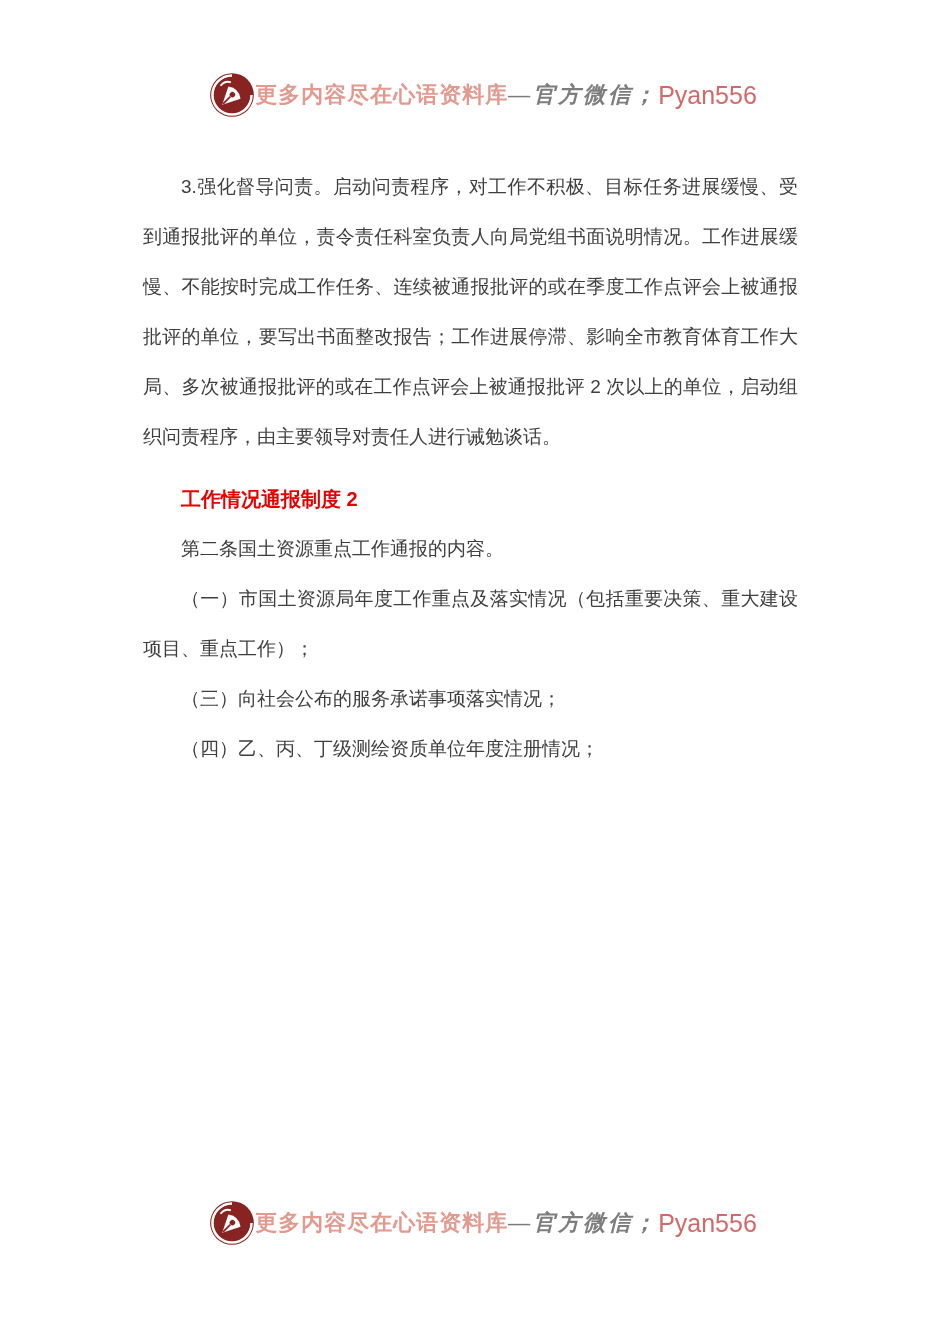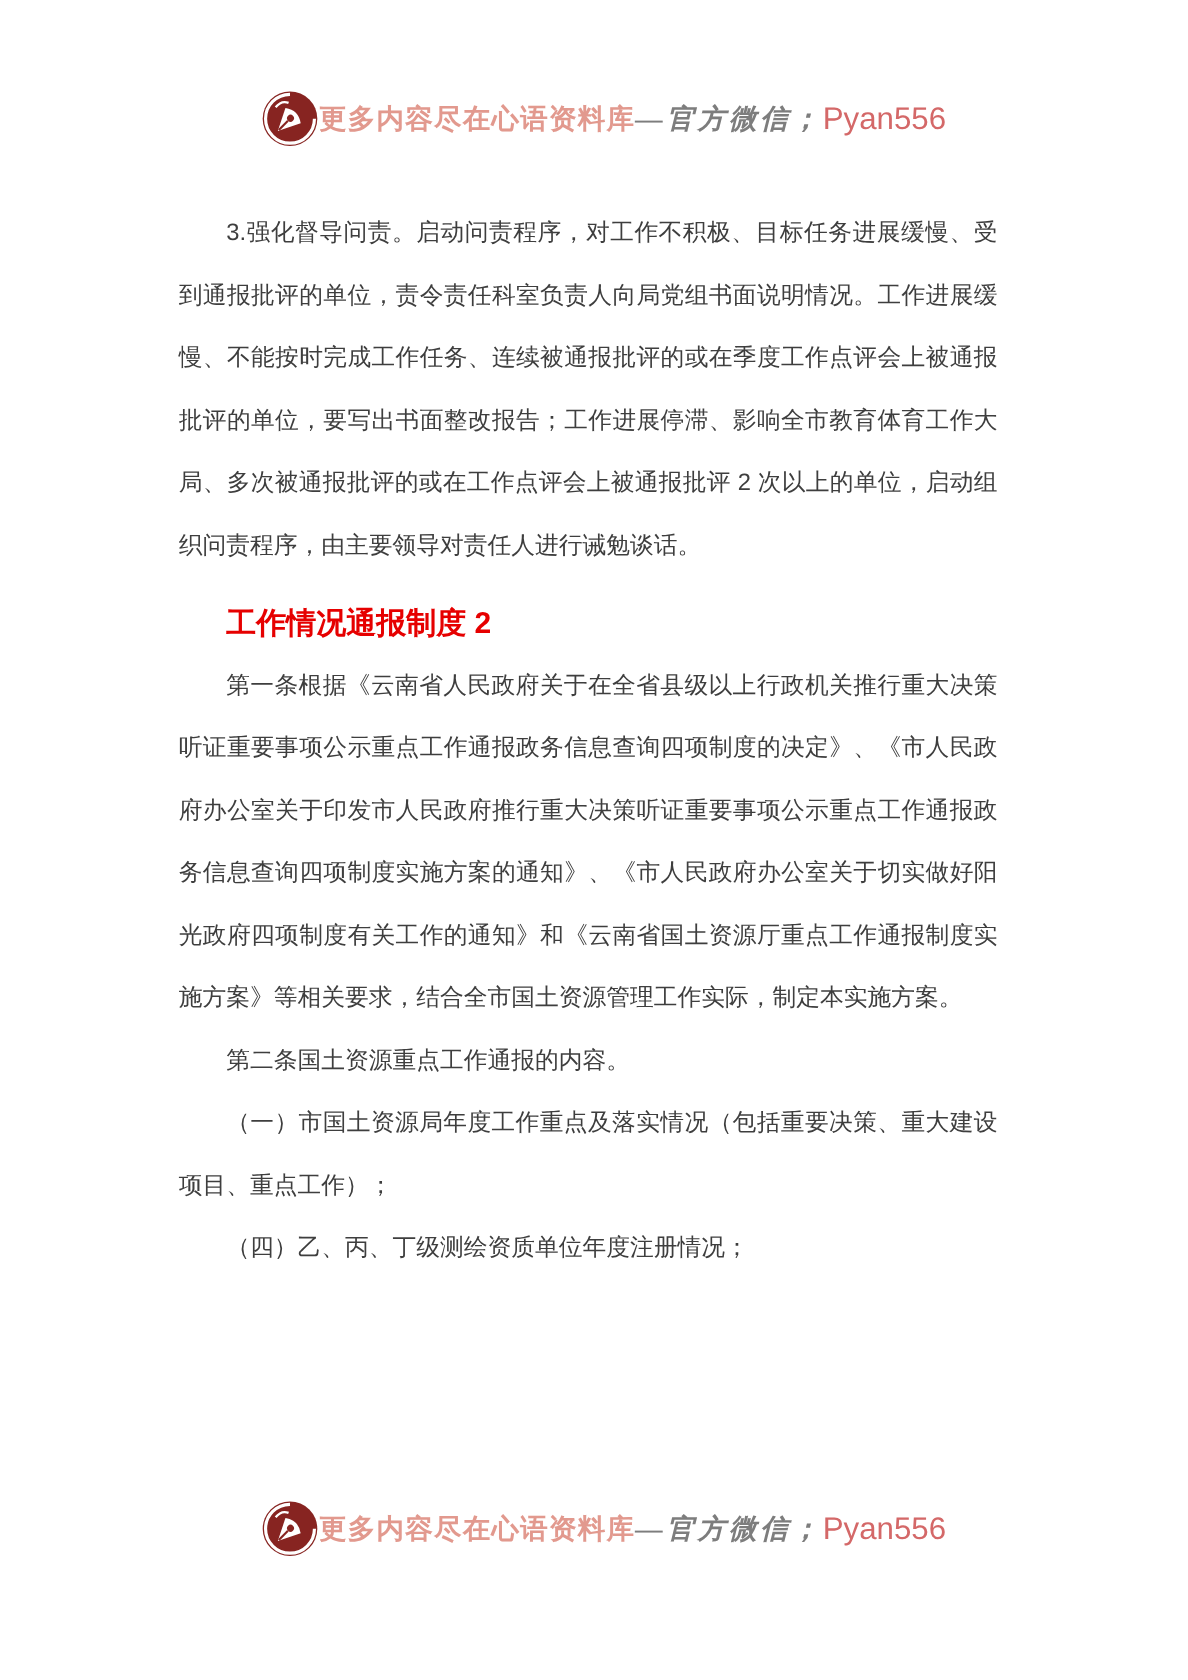"工作情况通报制度 2" .doc-body p.heading { font-size: 24px -> 20px }
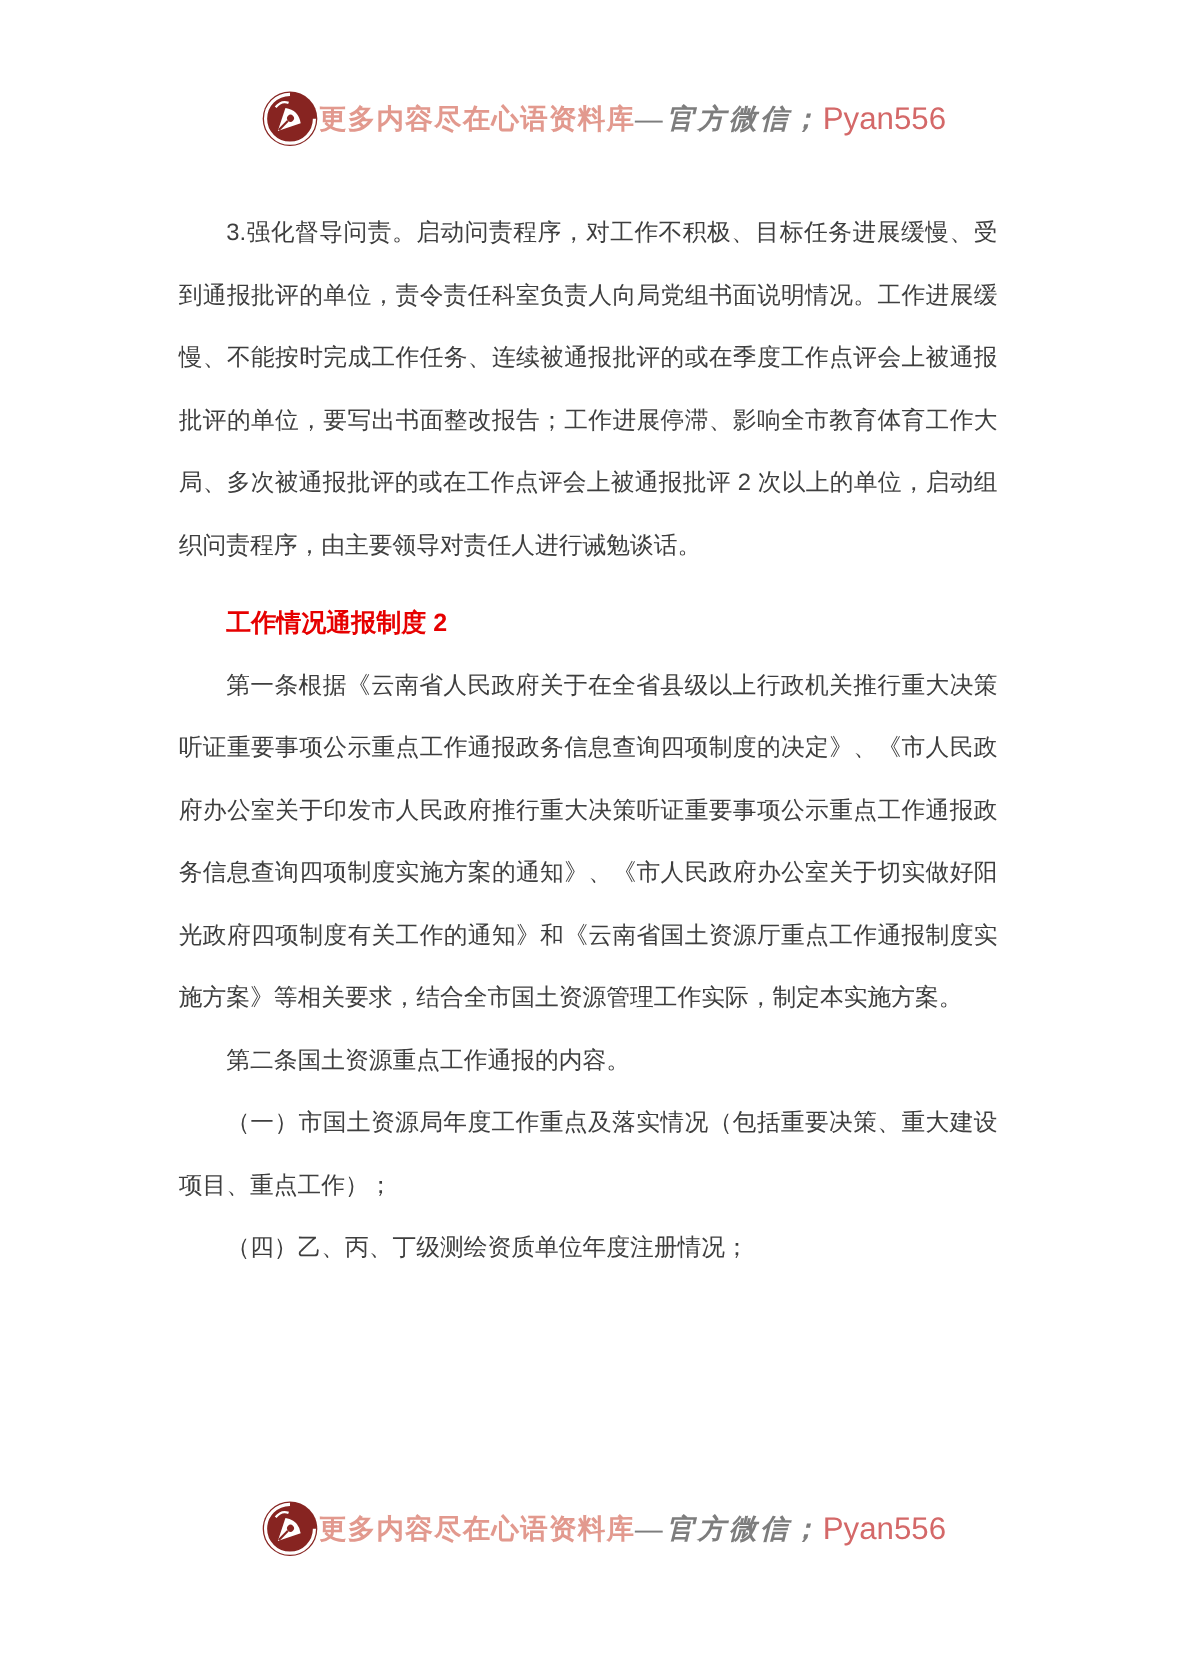"第一条根据《云南省人民政府关于在全省县级以上行政机关推行重大决策听证重要事项公示" p.para { html: <p>第一条根据《云南省人民政府关于在全省县级以上行政机关推行重大决策听证重要事项公示重点工作通报政务信息查询四项制度的决定》、《市人民政府办公室关于印发市人民政府推行重大决策听证重要事项公示重点工作通报政务信息查询四项制度实施方案的通知》、《市人民政府办公室关于切实做好阳光政府四项制度有关工作的通知》和《云南省国土资源厅重点工作通报制度实施方案》等相关要求，结合全市国土资源管理工作实际，制定本实施方案。</p> -> none }
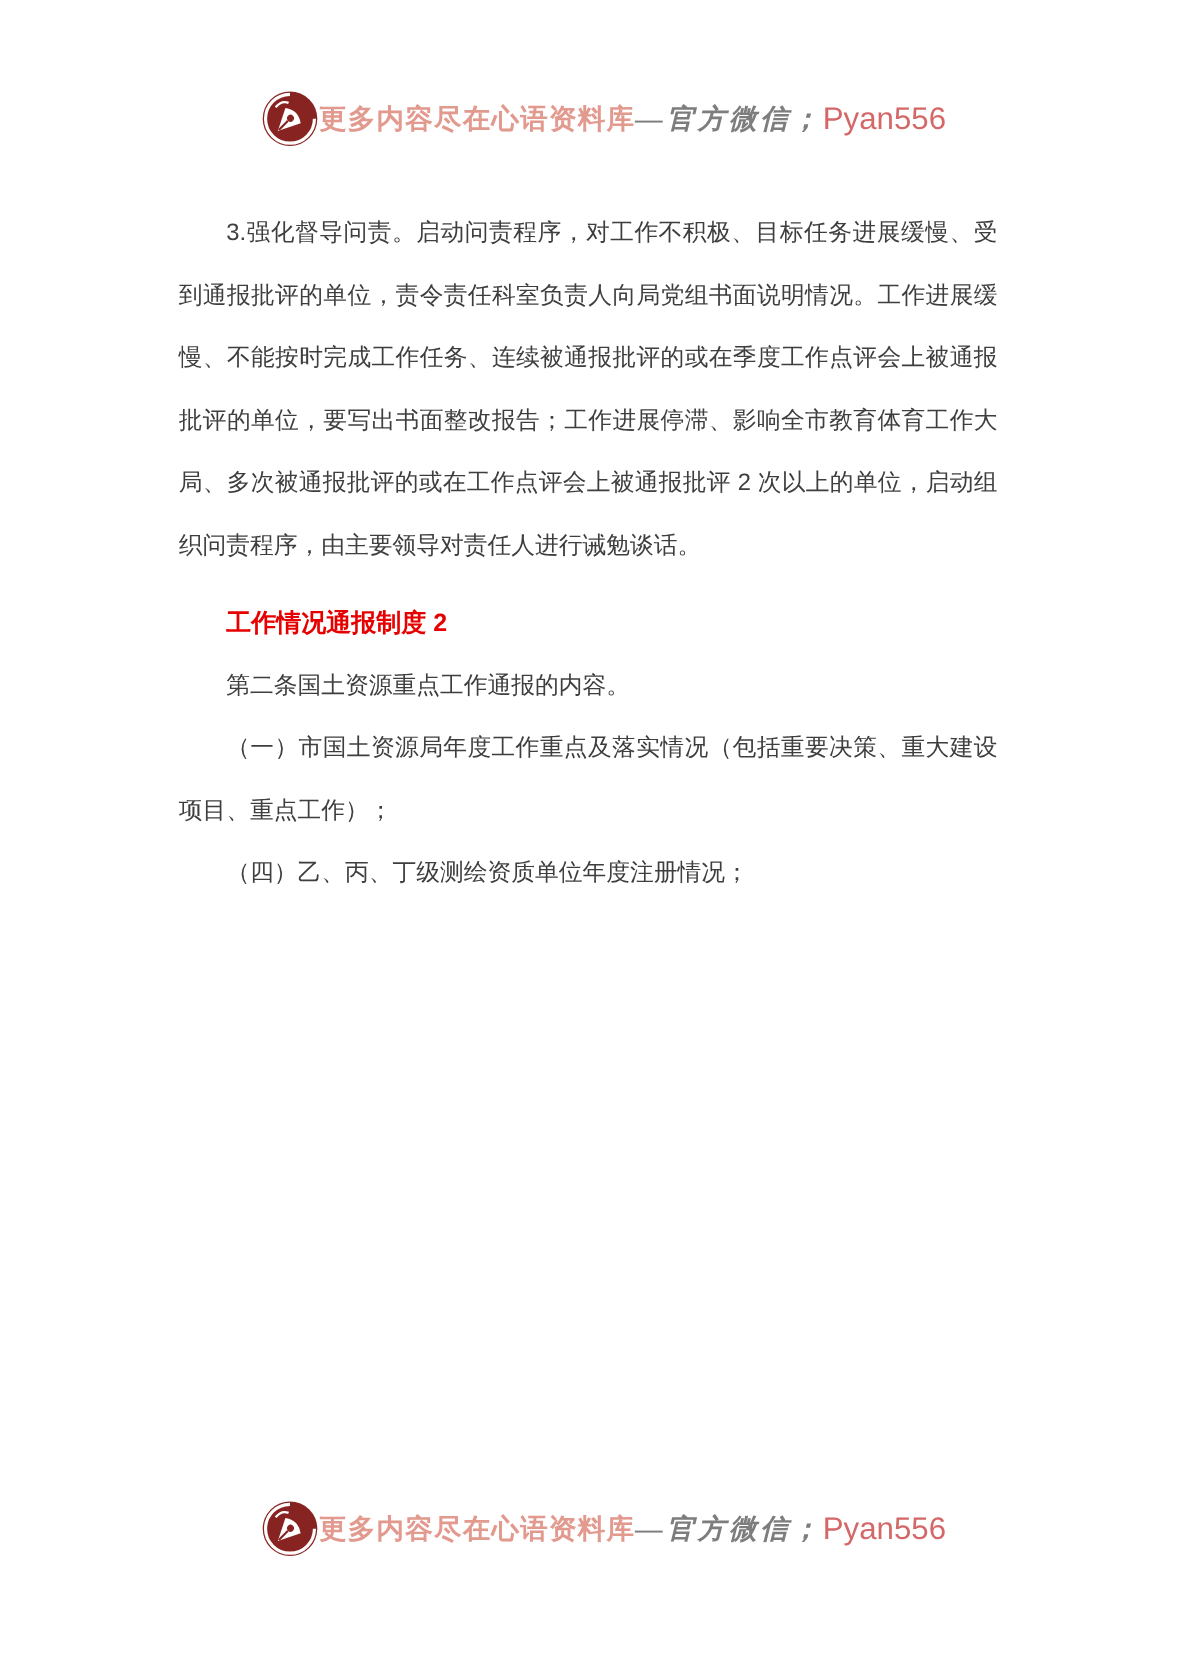"（三）向社会公布的服务承诺事项落实情况；" p.para { html: none -> <p>（三）向社会公布的服务承诺事项落实情况；</p> }
